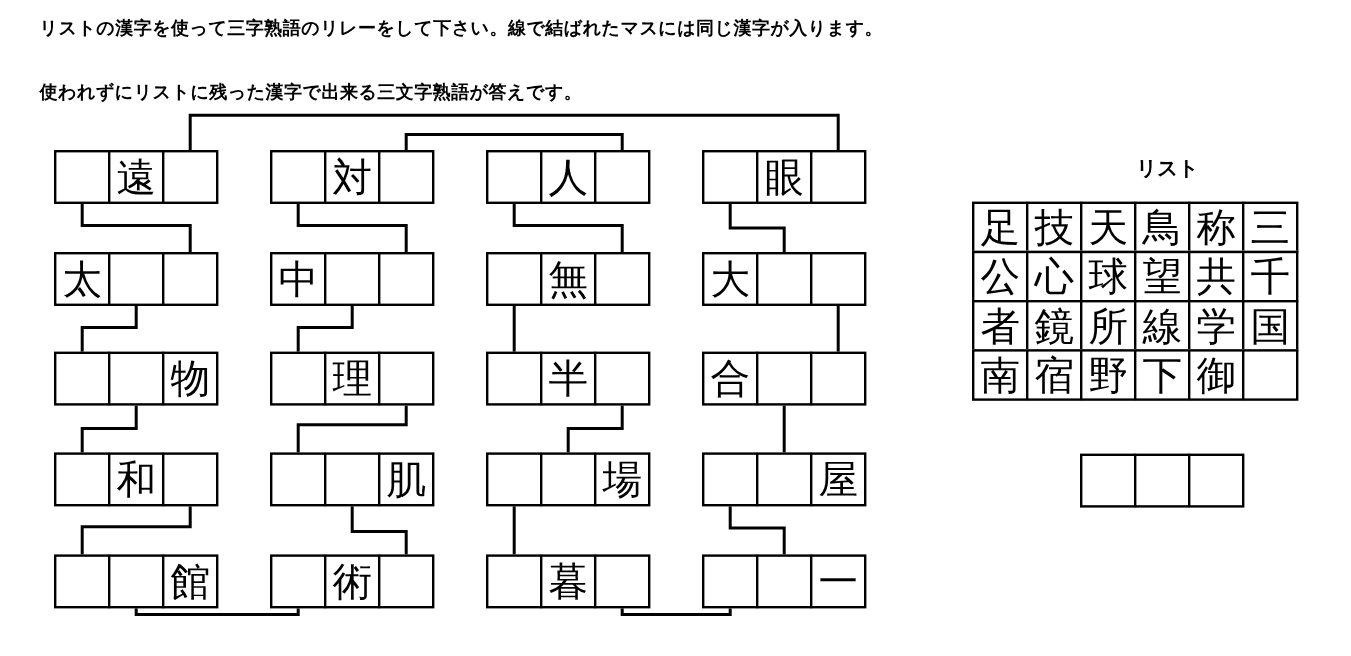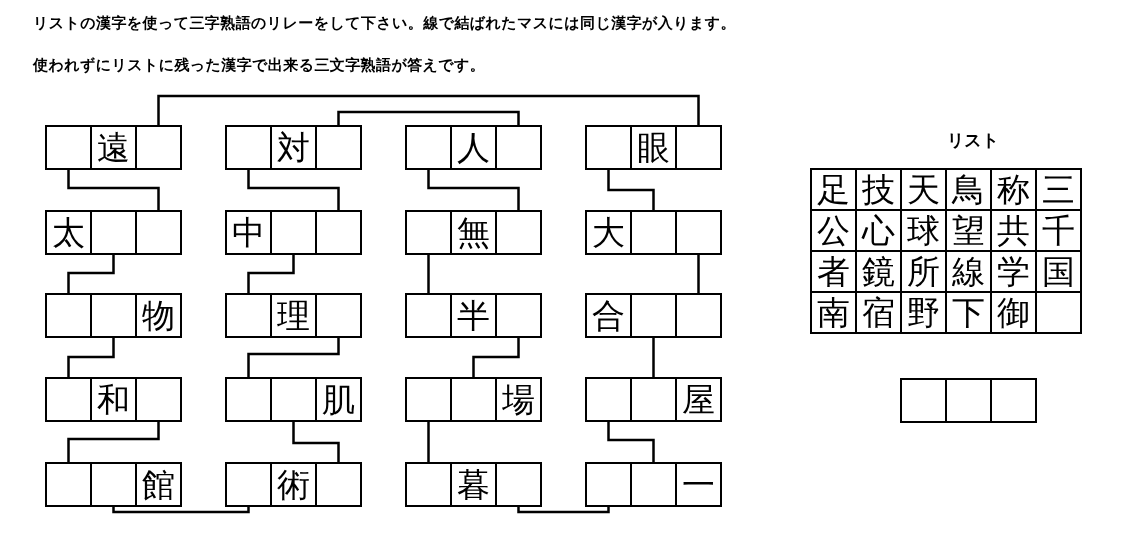"使われずにリストに残った漢字で出来る三文字熟語が答えです。" #inst2 { top: 56px -> 68px }
